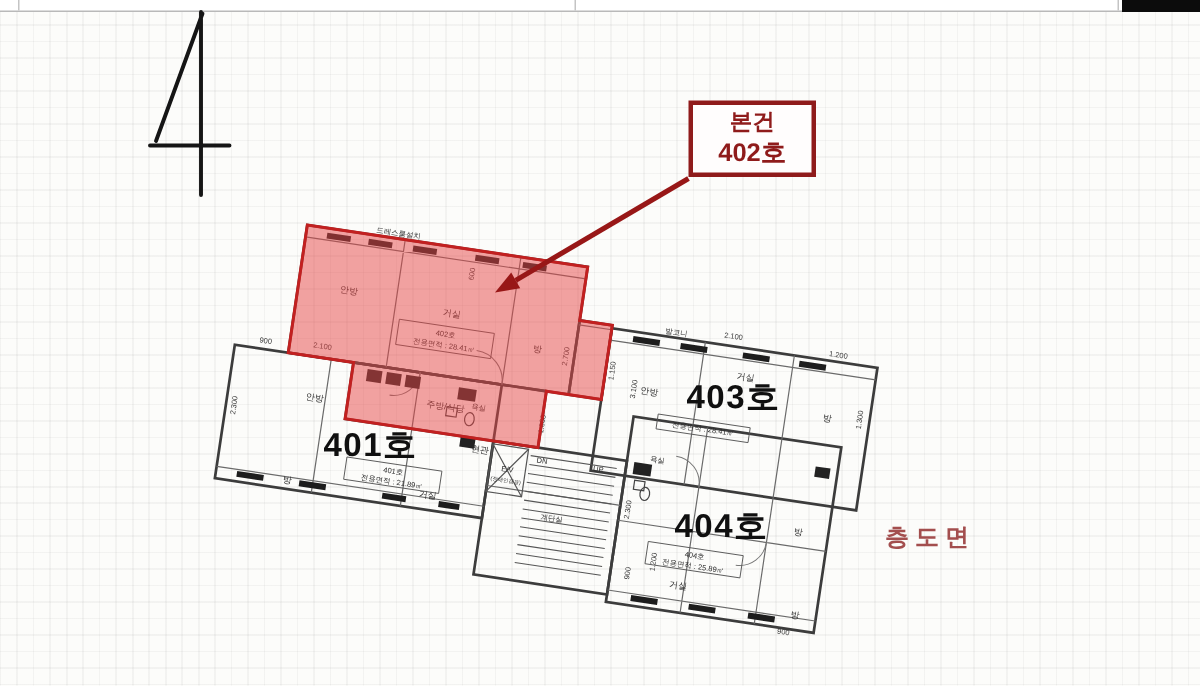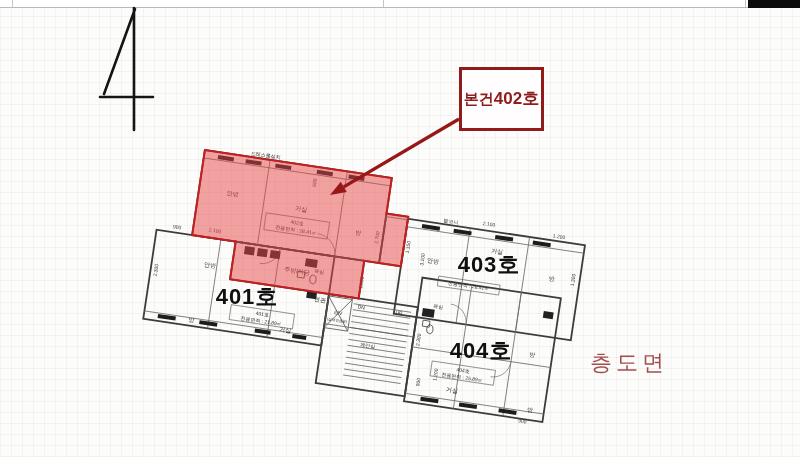"본건" .callout { flex-direction: row -> column; height: 64px -> 51px }
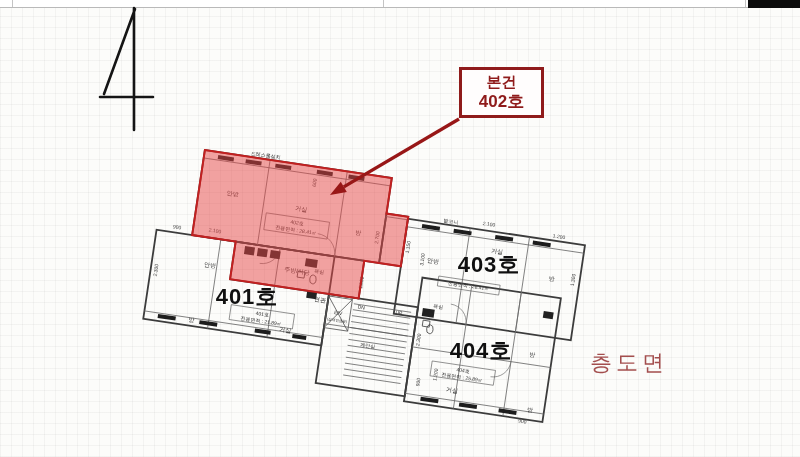"층도면" .caption { font-size: 22px -> 16px; font-weight: normal -> bold }
